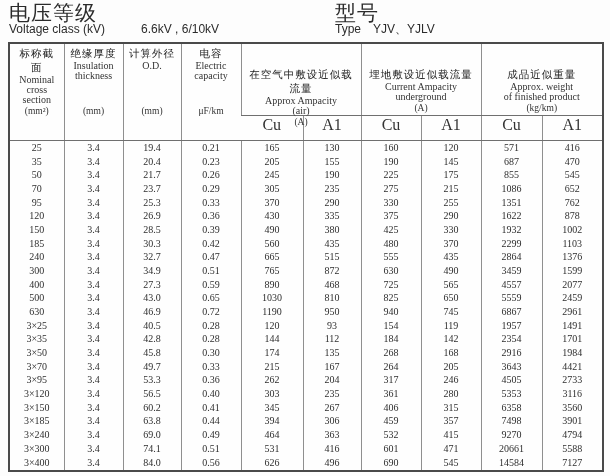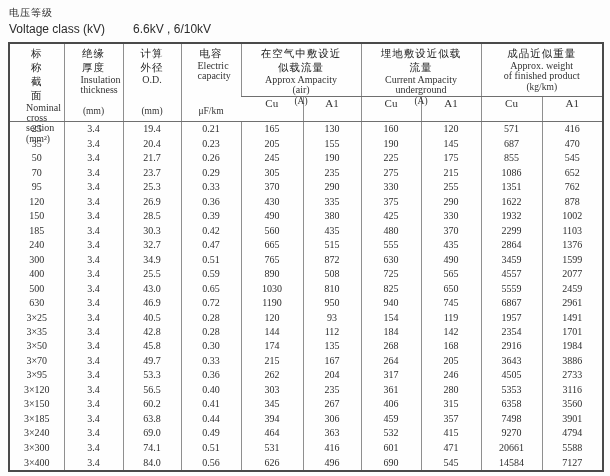"电压等级" .hcn-title { font-size: 10px -> 21px }
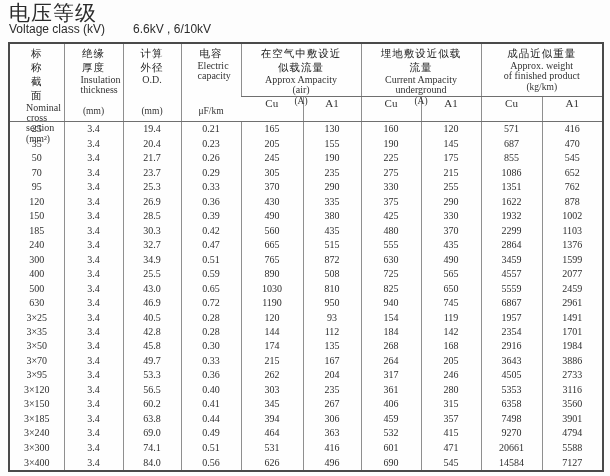"型号" div.hcn-title { html: none -> <div>型号</div> }
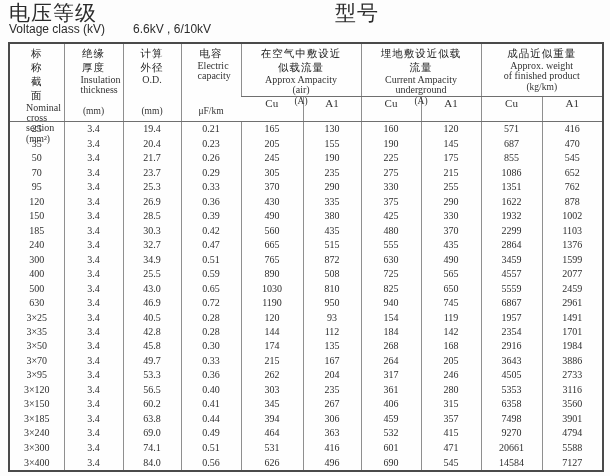"6.6kV , 6/10kV" .gap-lg { margin-left: 28px -> 36px }
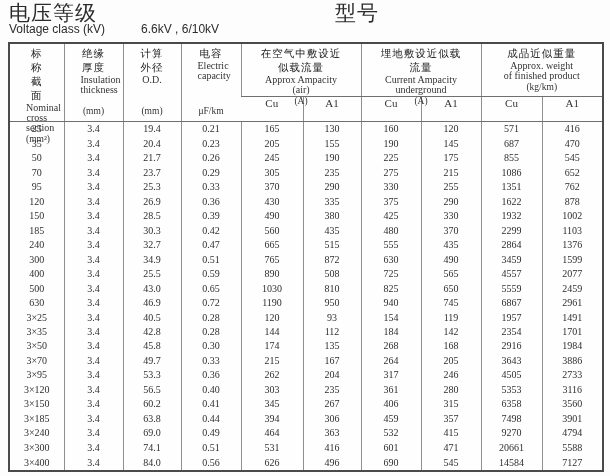"Type YJV、YJLV" div.hen-line { html: none -> <div> <span>Type</span><span>YJV、YJLV</span> </div> }
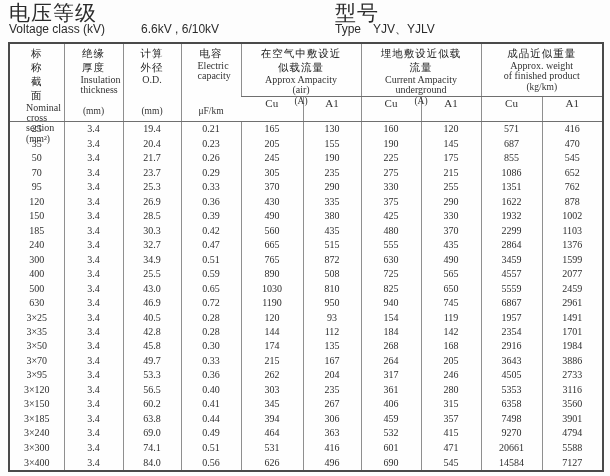"标称截面" .hw, .gw { padding: 3px 16px 3px -> 3px 4px 3px }
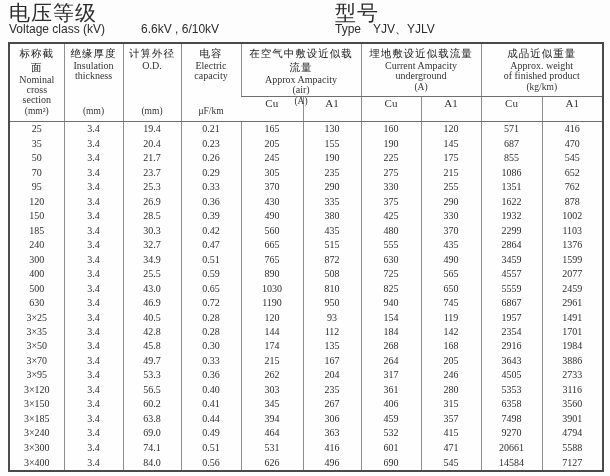"在空气中敷设近似载流量" .gw { margin-top: none -> 21px }
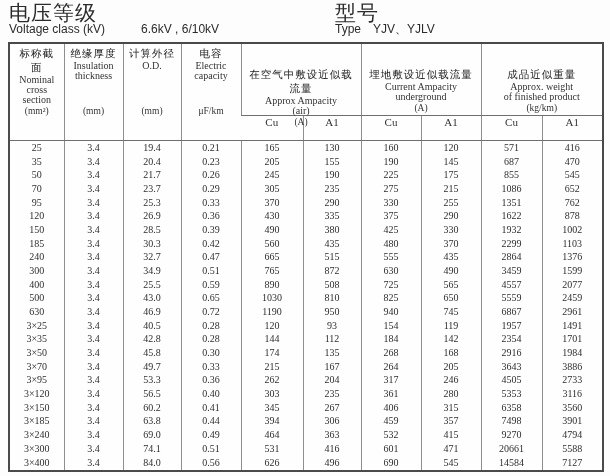"Cu" .hs th { font-size: 11px -> 16px }
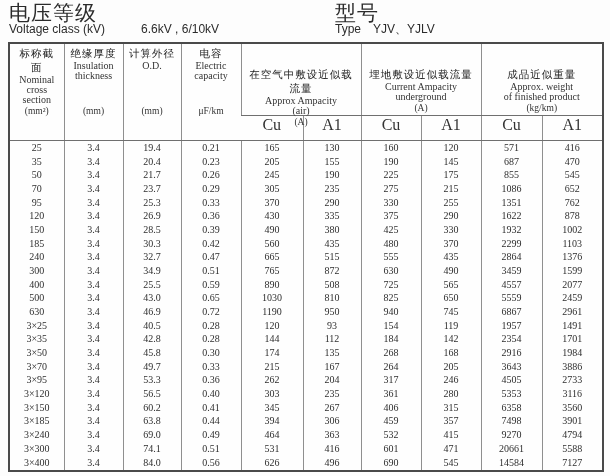"25.5" td { text: 25.5 -> 27.3 }
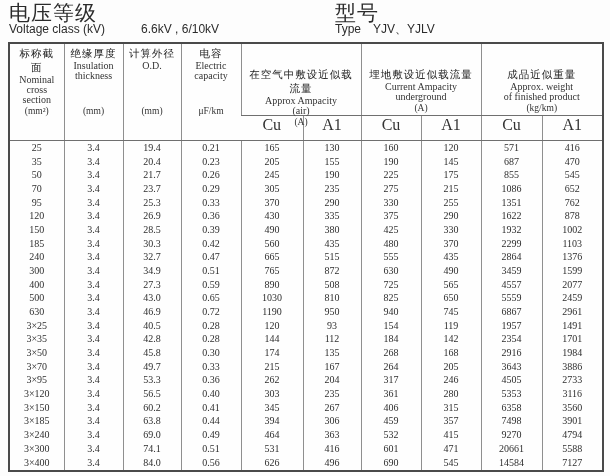"508" td { text: 508 -> 468 }
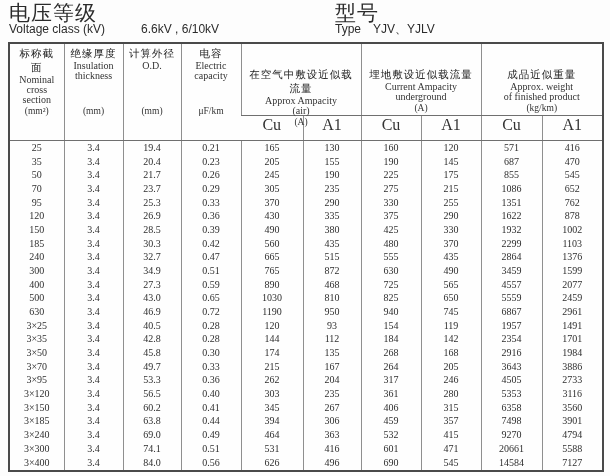"3886" td { text: 3886 -> 4421 }
